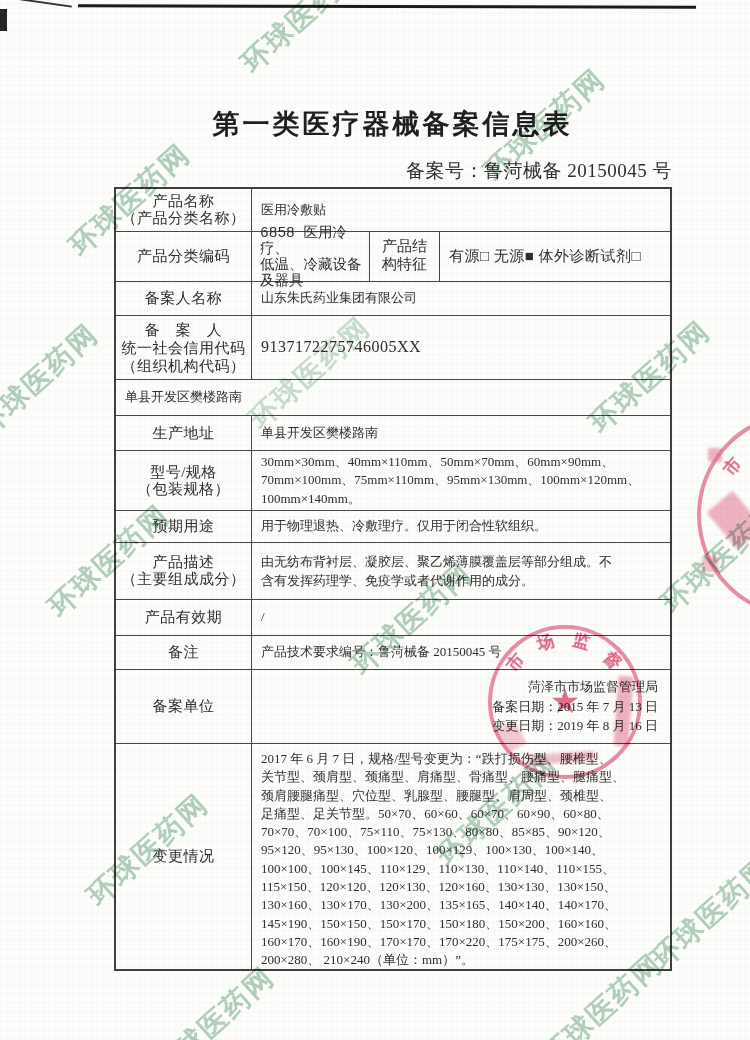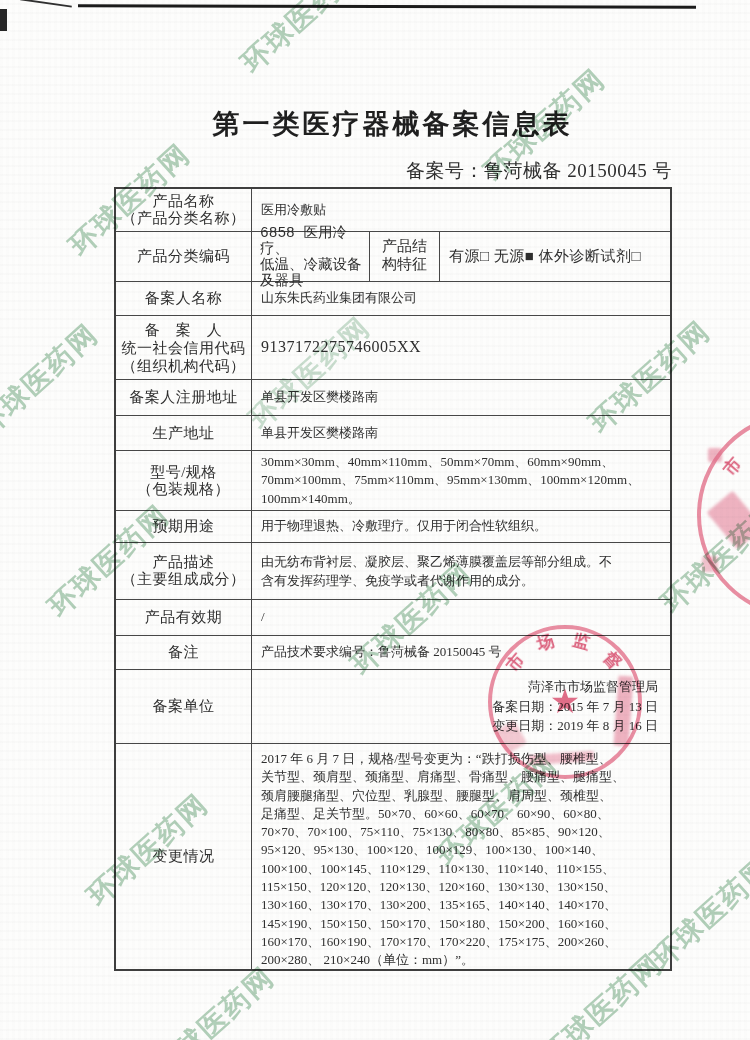"备案人注册地址" div.cell { html: <div>备案人注册地址</div> -> none }
